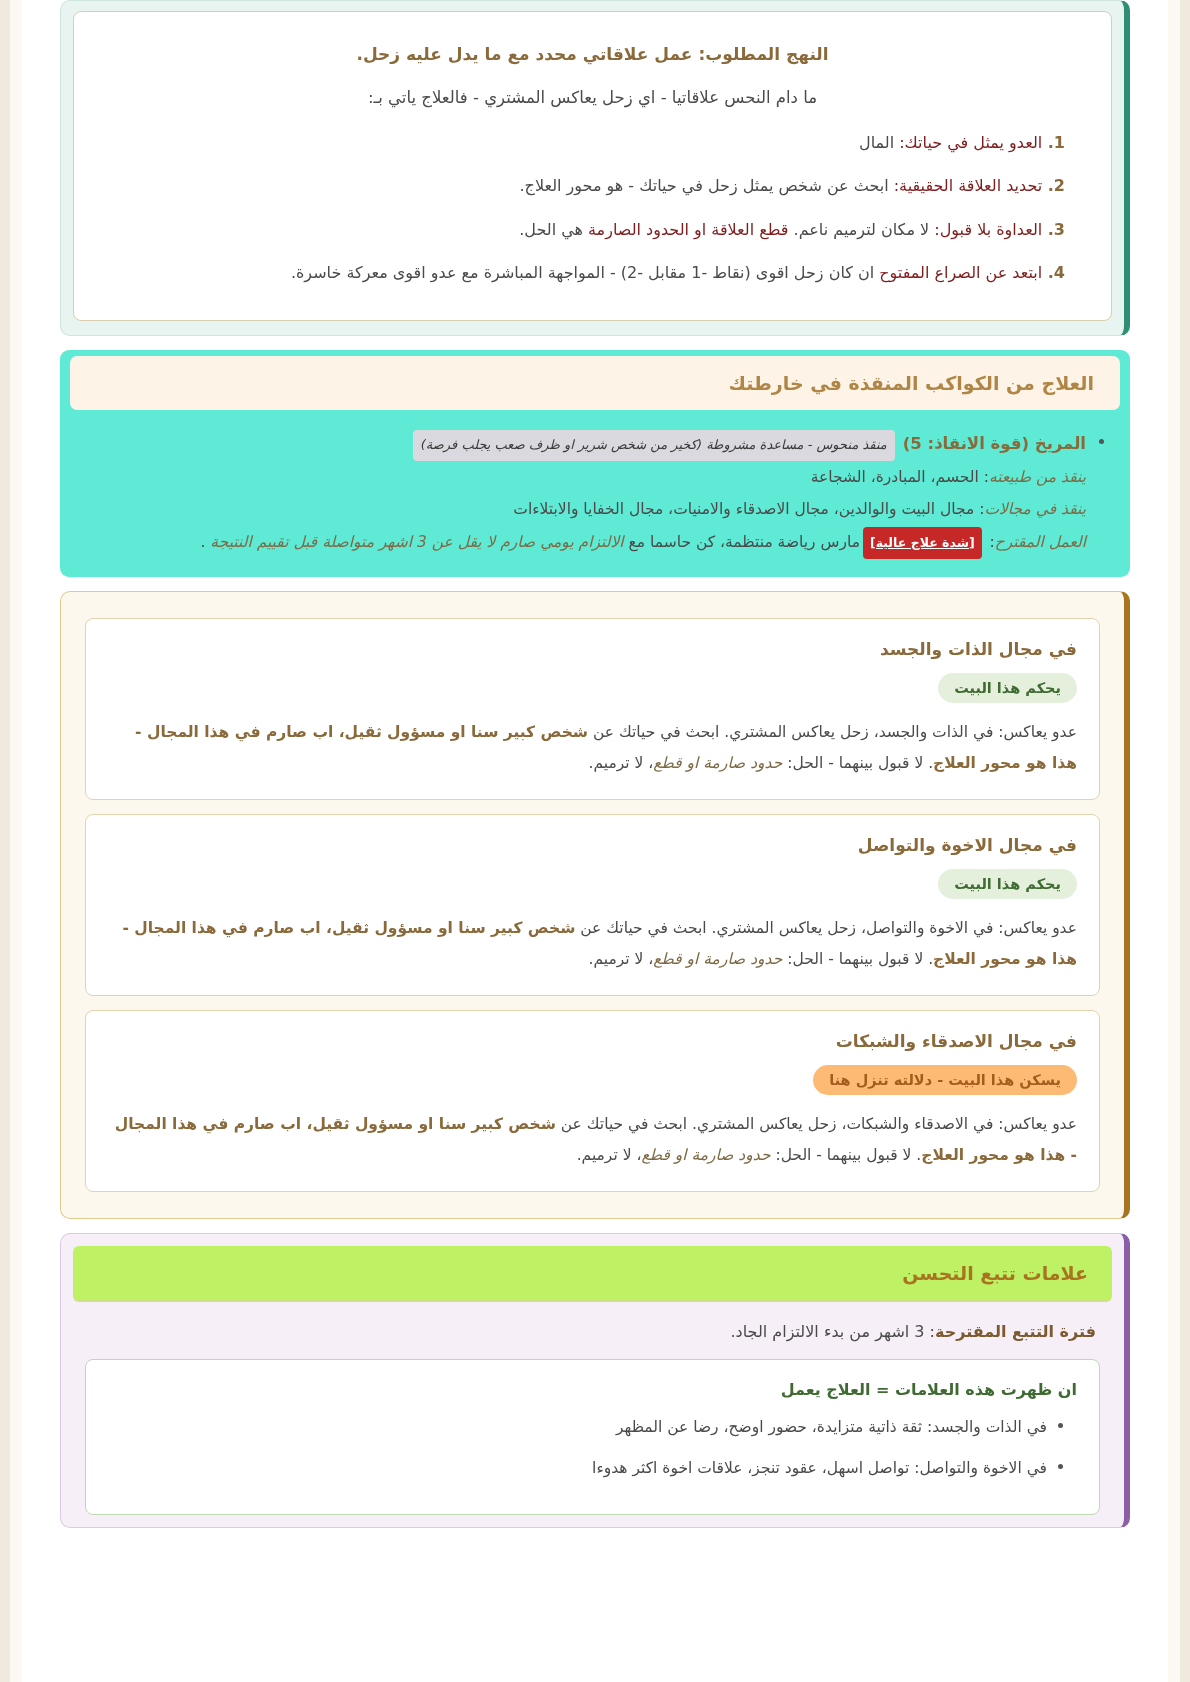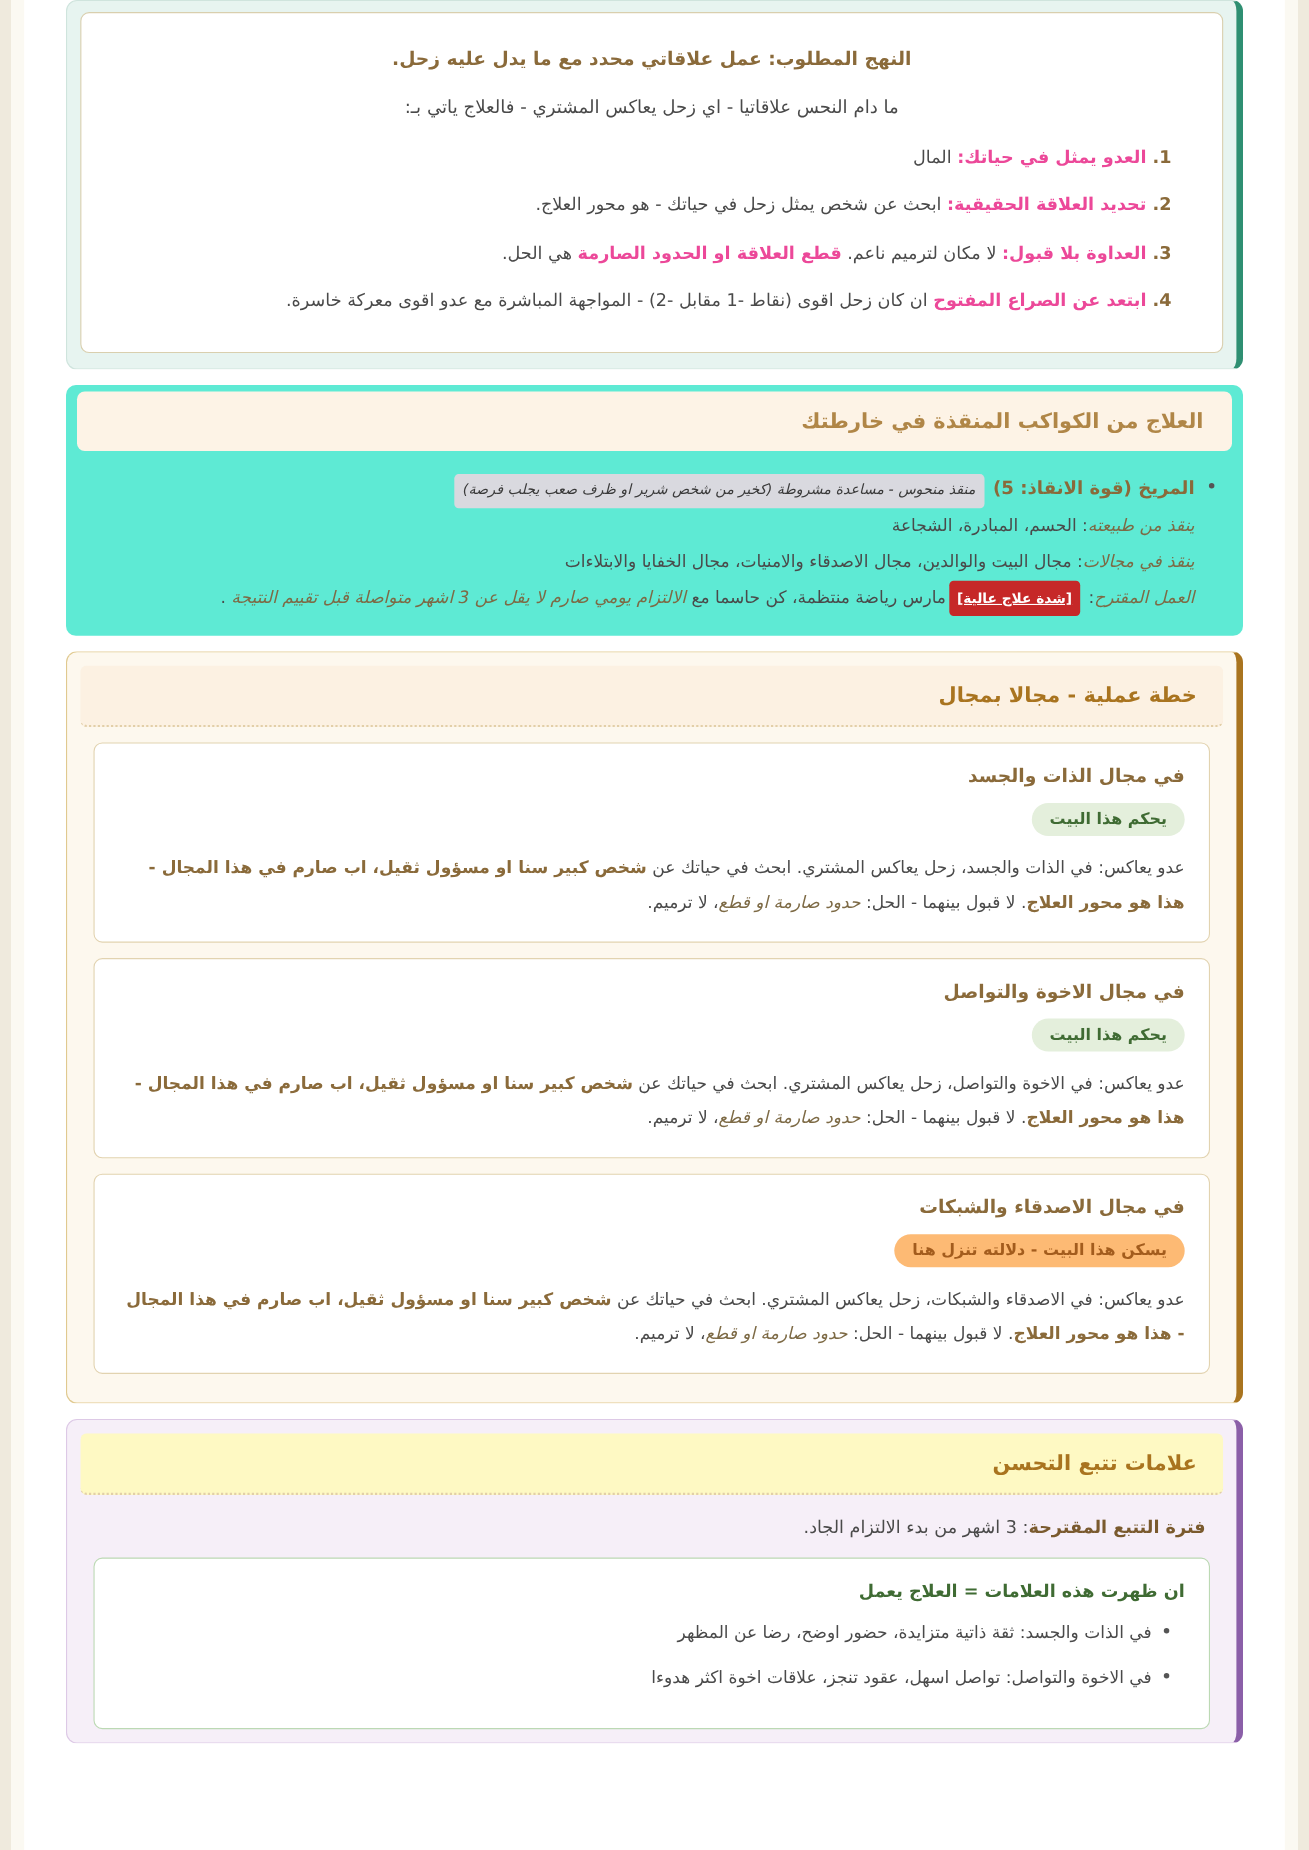"العدو يمثل في حياتك:" .hl { color: #ec4899 -> #7f1d1d; font-weight: bold -> normal }
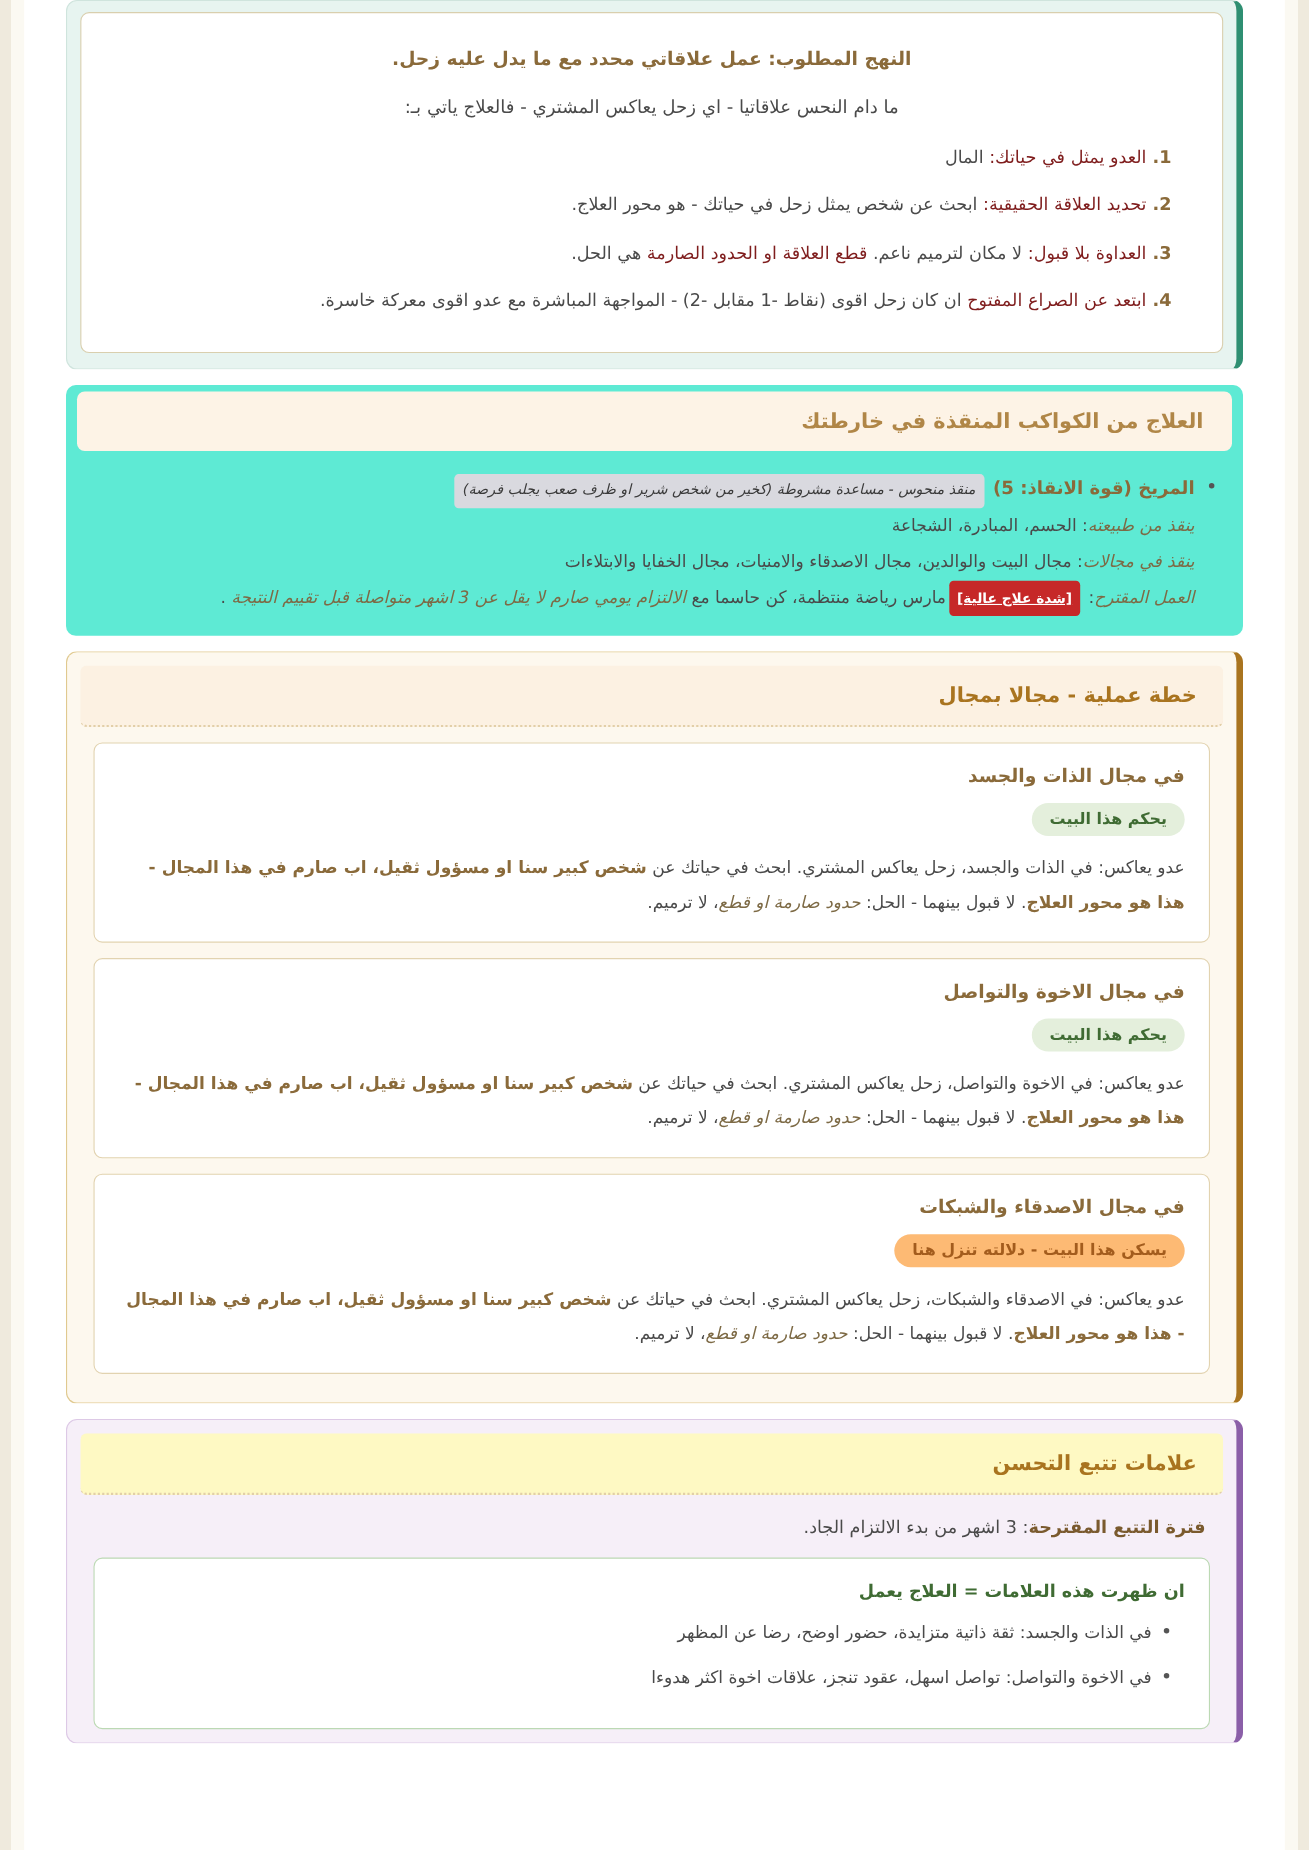"خطة عملية - مجالا بمجال" div.head-inset { html: <div>خطة عملية - مجالا بمجال</div> -> none }
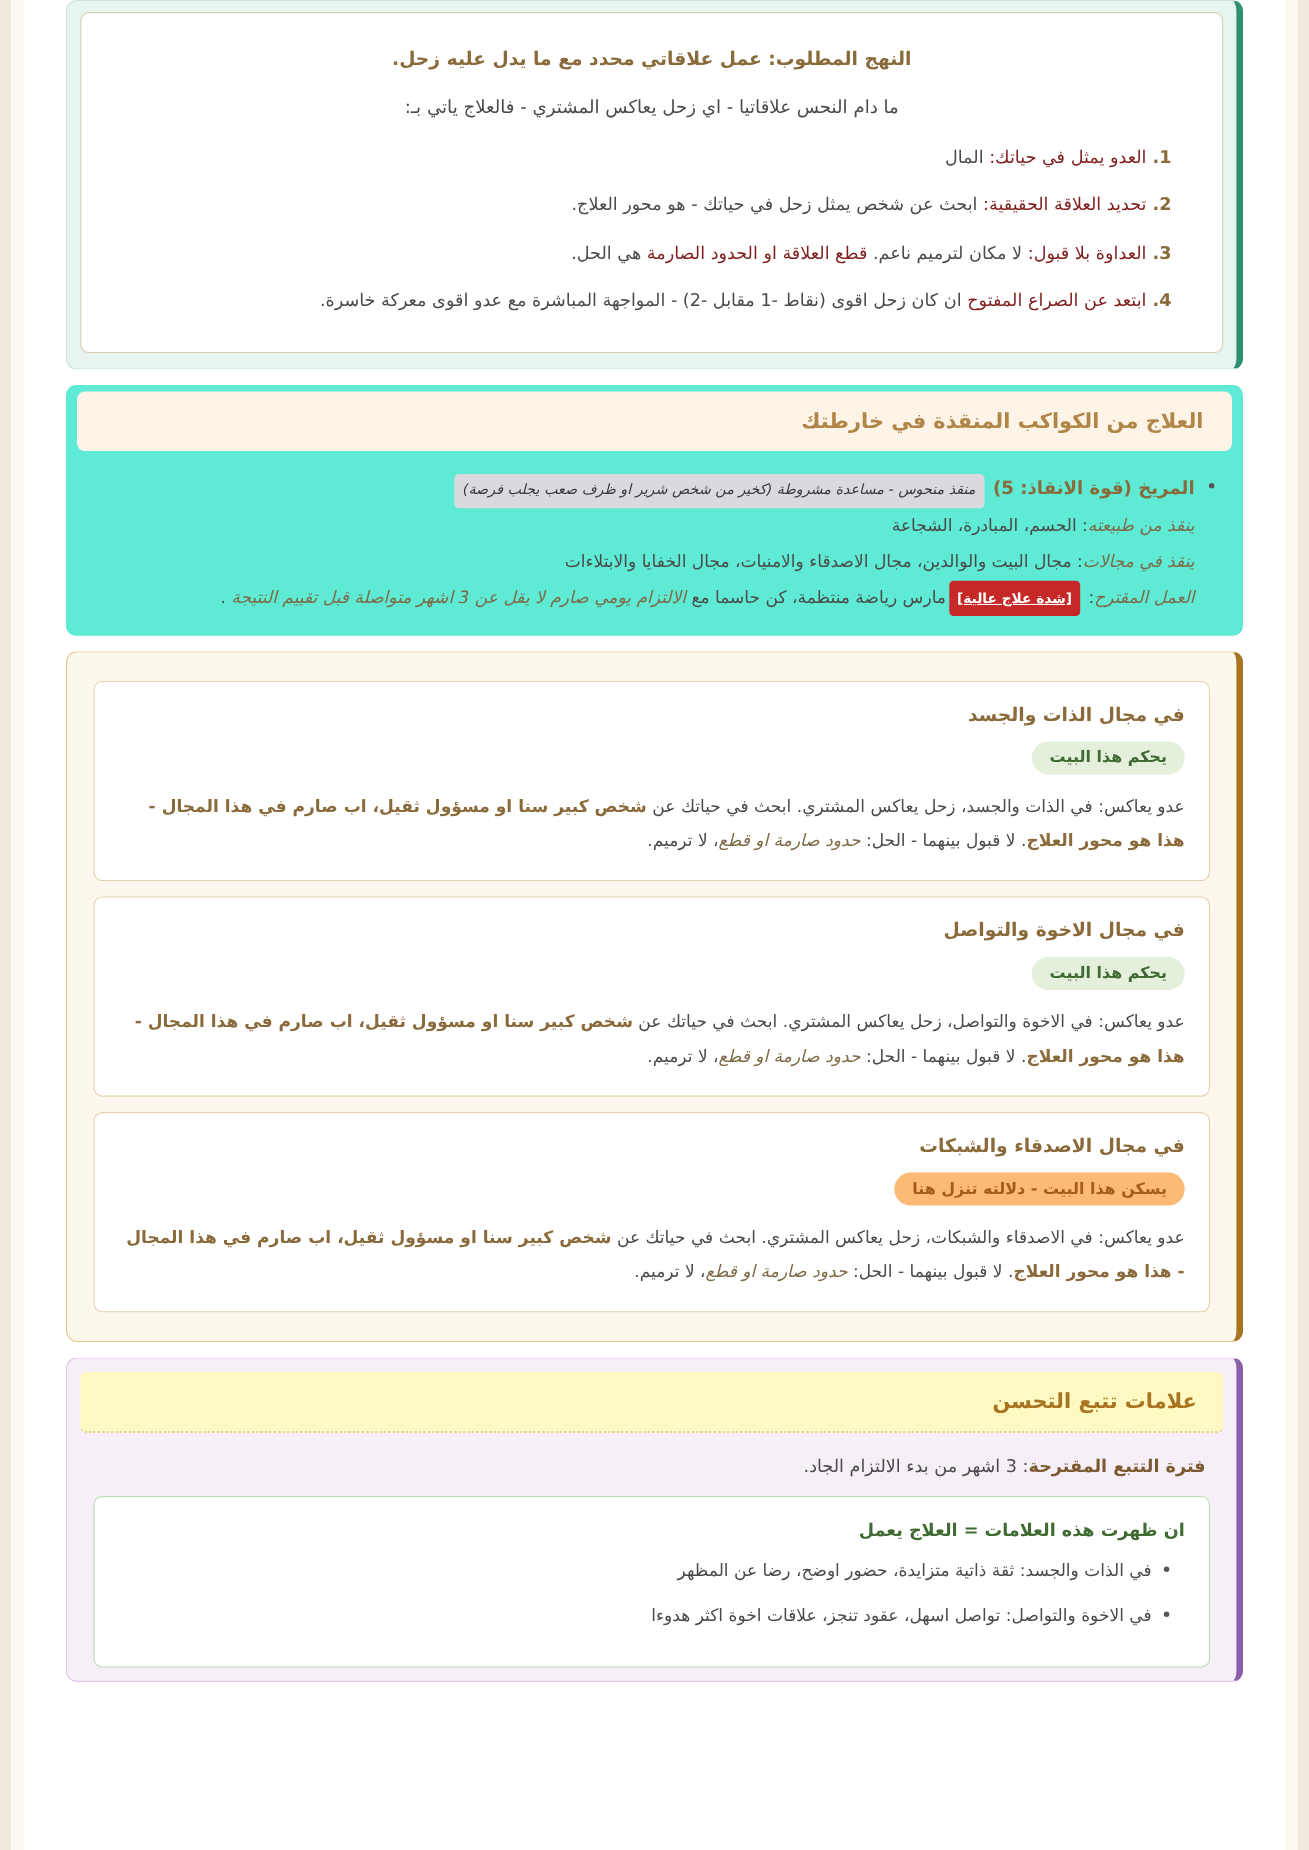"علامات تتبع التحسن" .head-inset-purple { background: #fef9c3 -> #bef264 }
